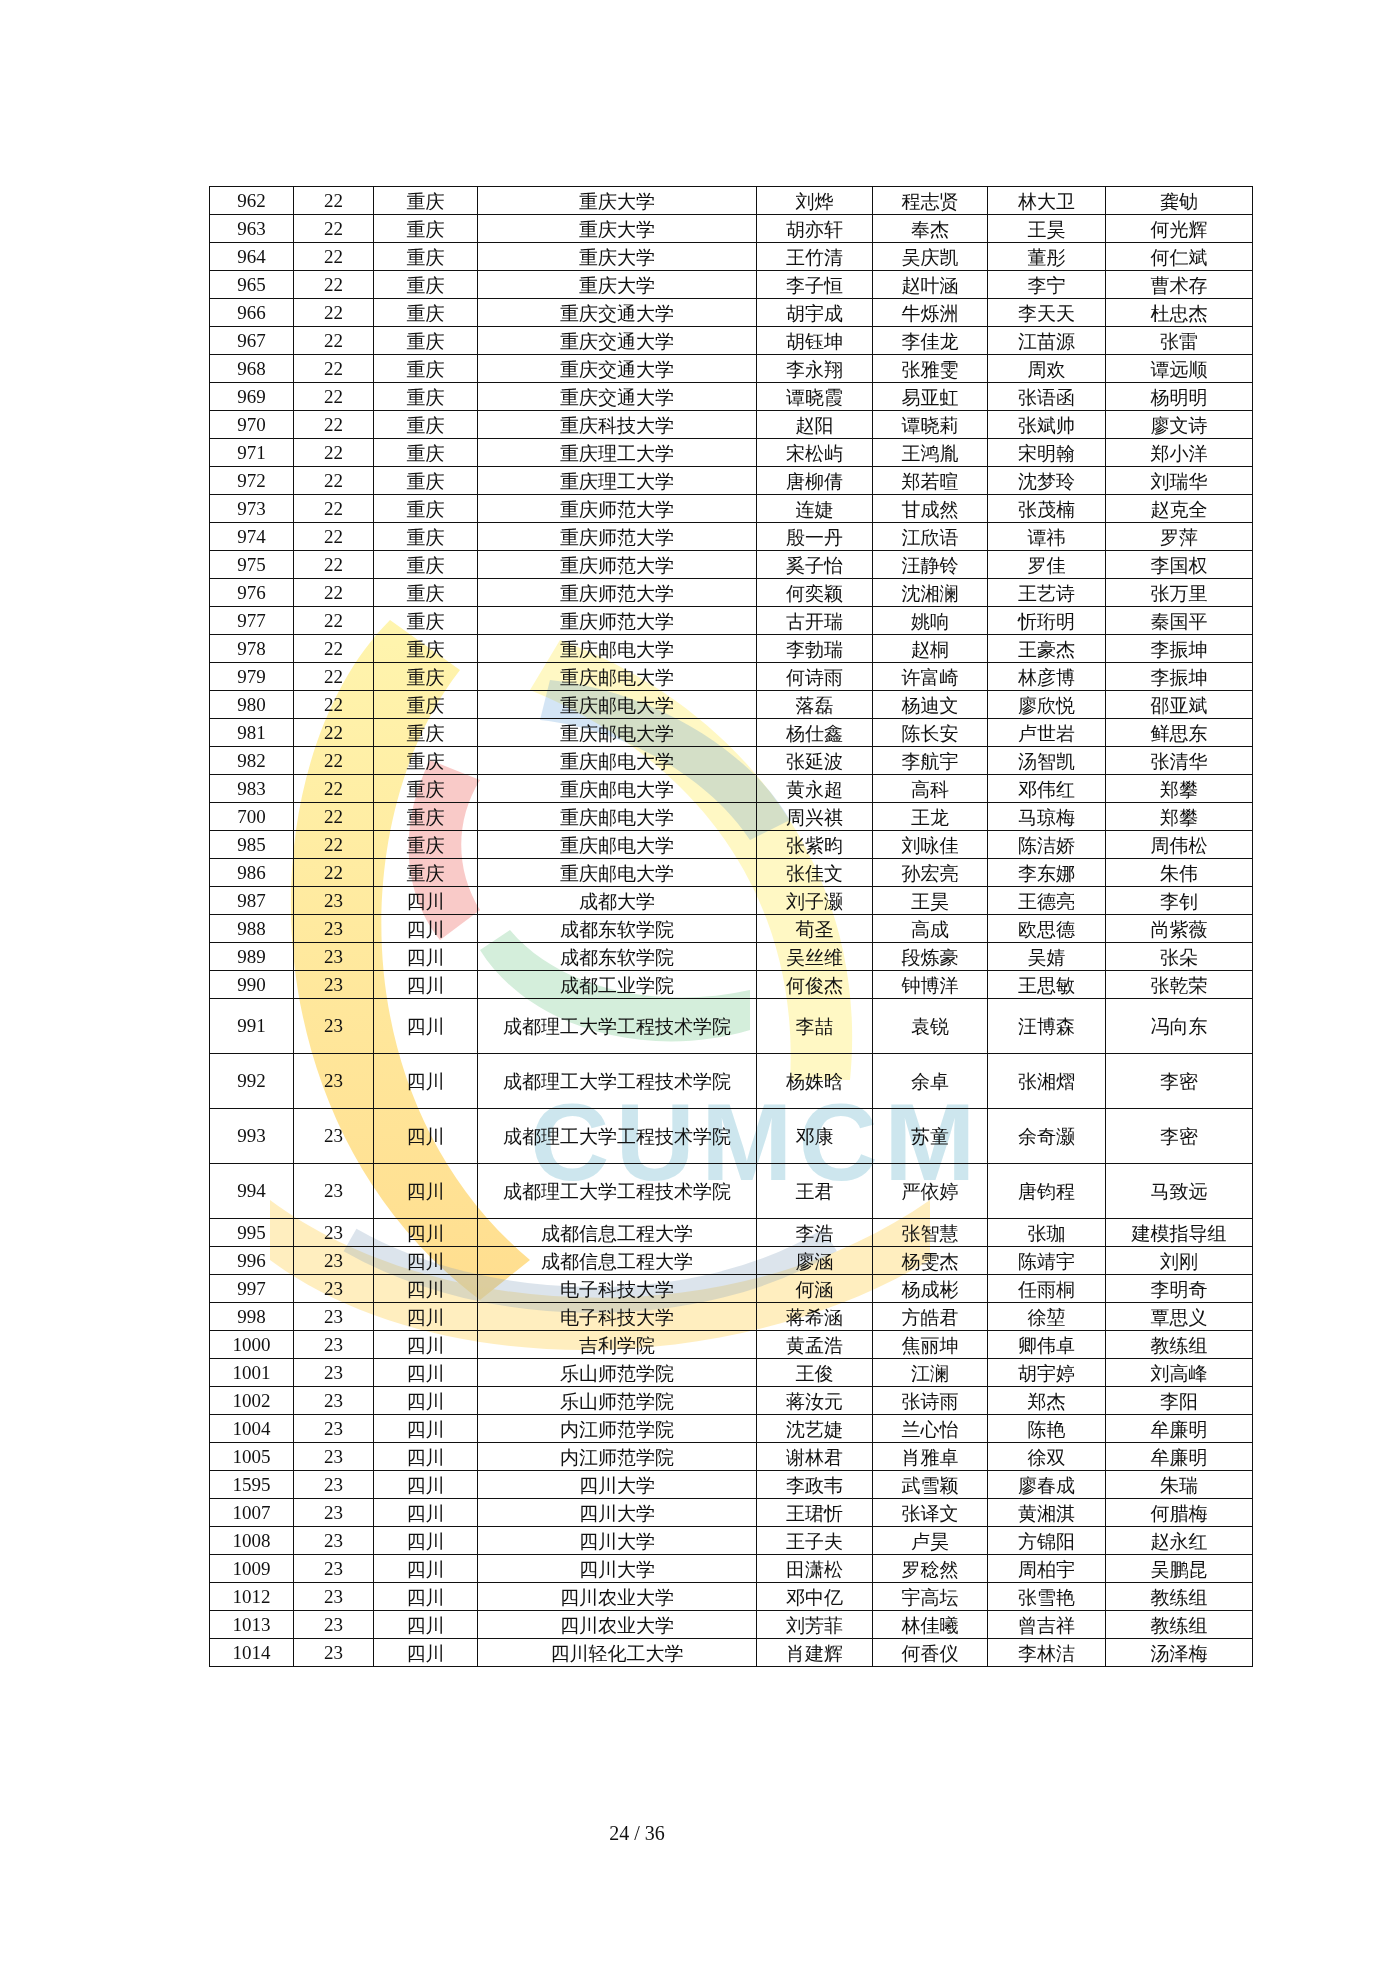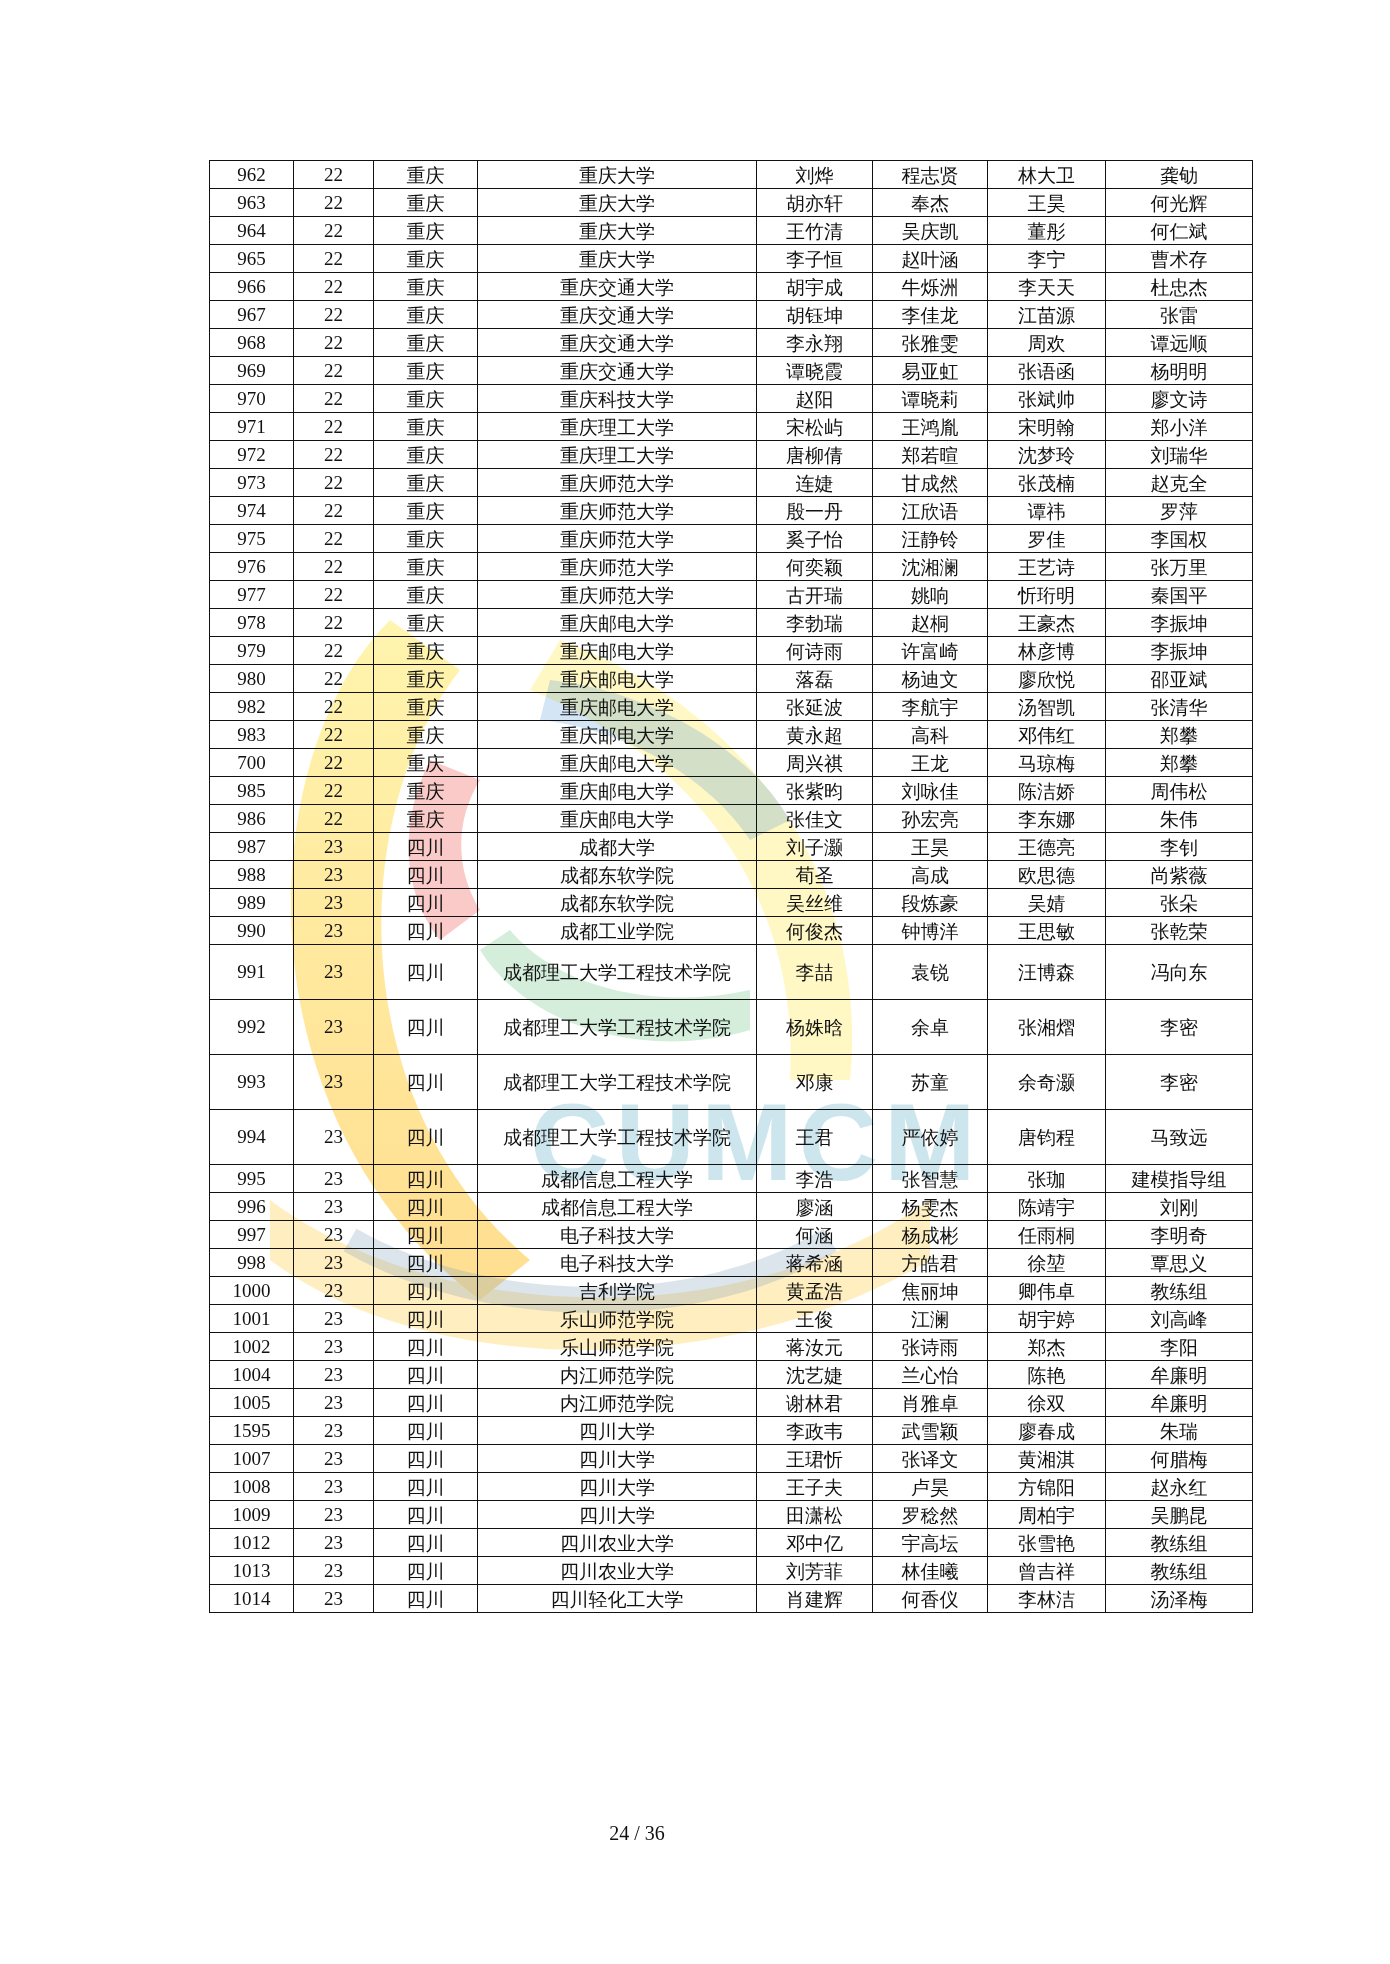"962" table.roster { top: 160px -> 186px }
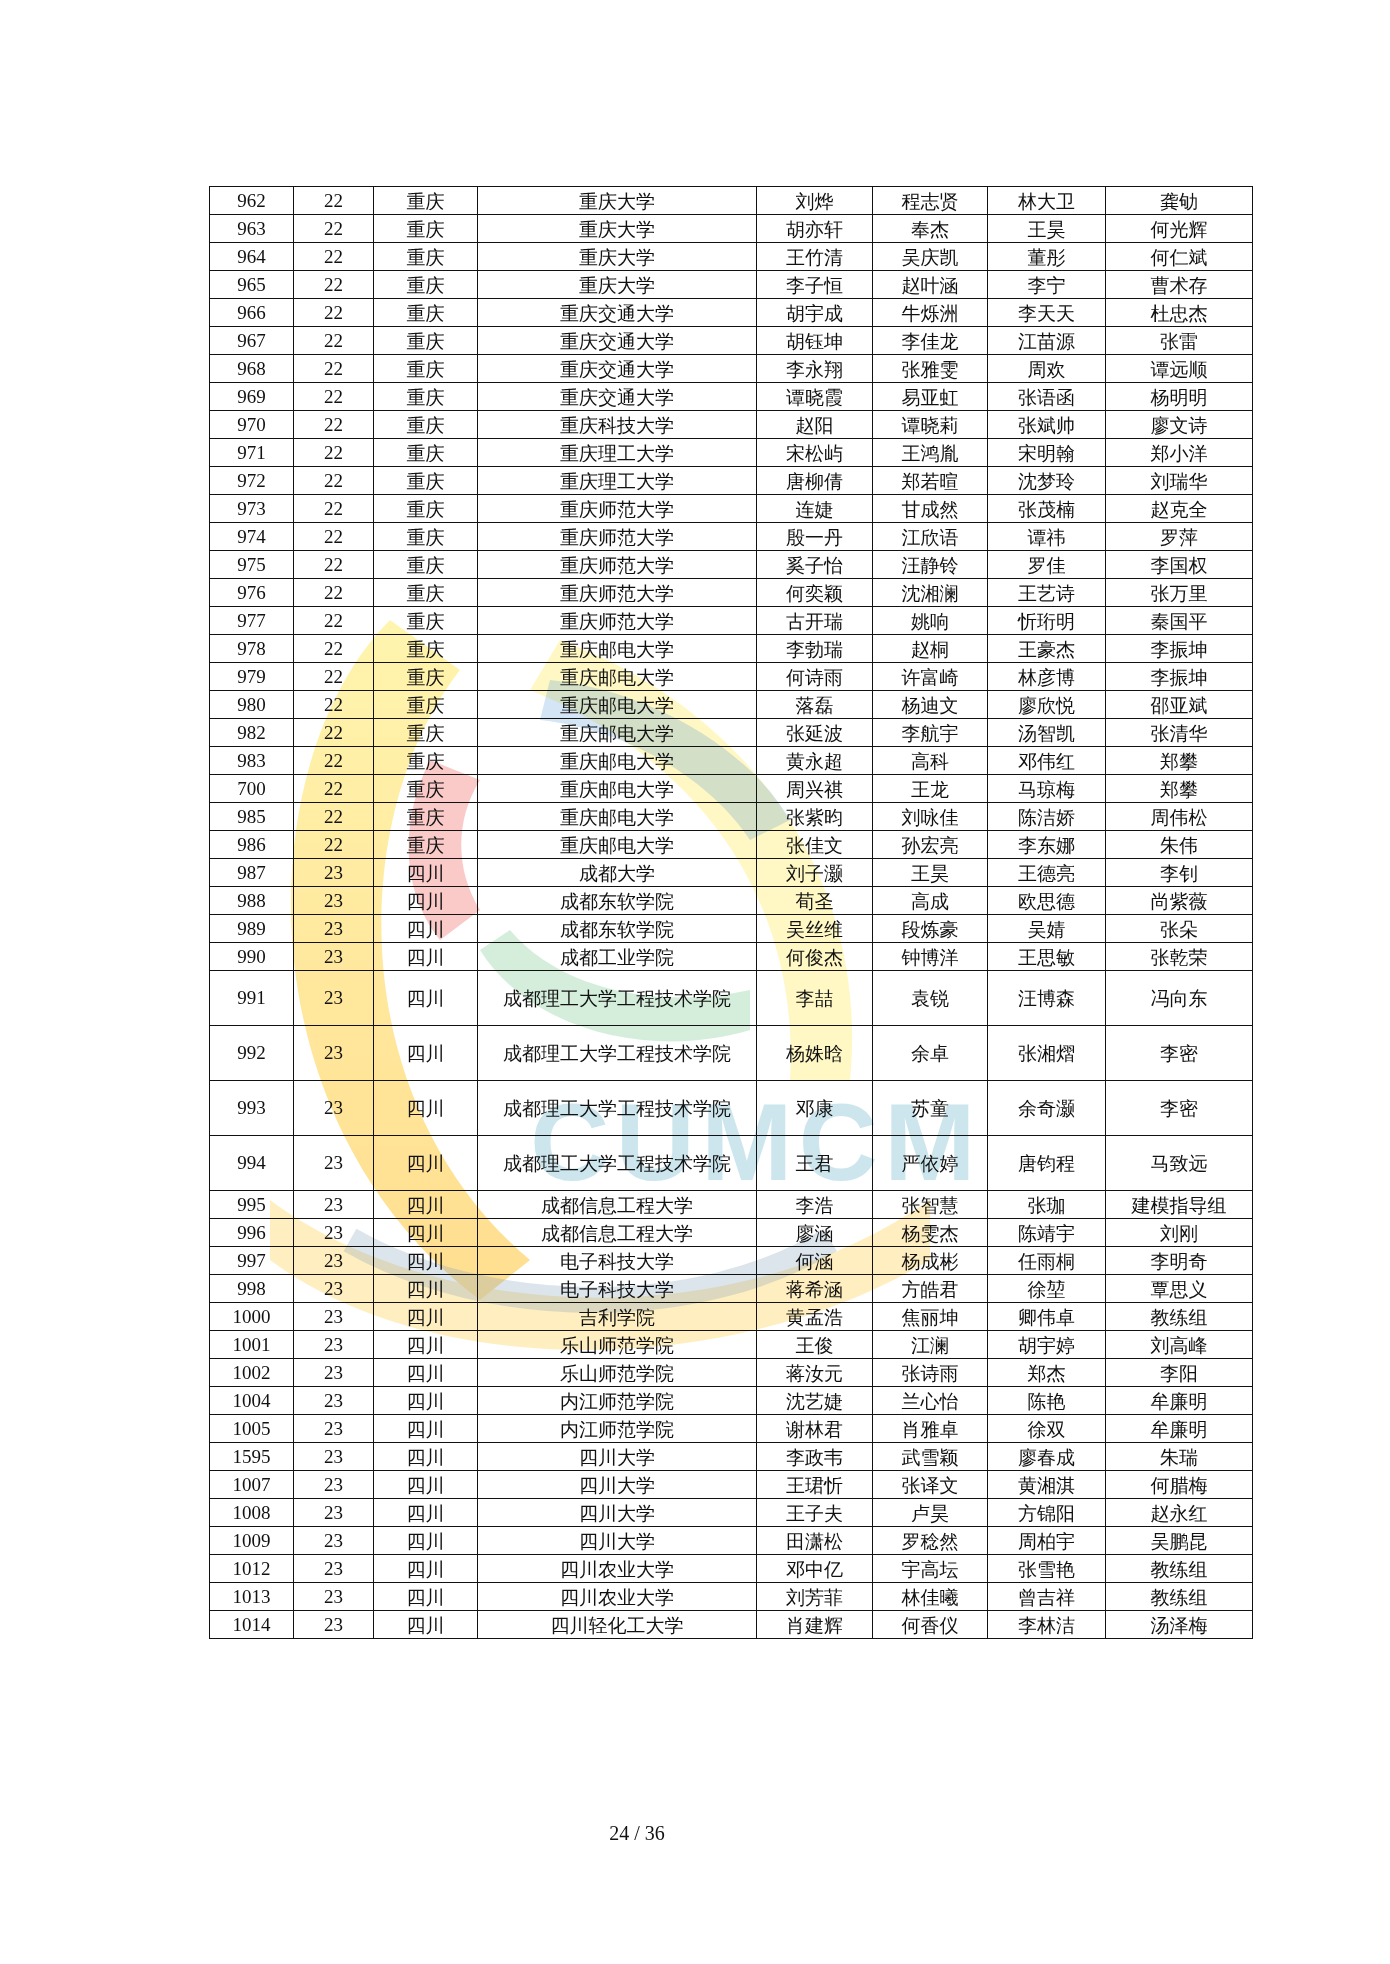"981" tr { html: none -> <tr> <td>981</td> <td>22</td> <td>重庆</td> <td>重庆邮电大学</td> <td>杨仕鑫</td> <td>陈长安</td> <td>卢世岩</td> <td>鲜思东</td> </tr> }
